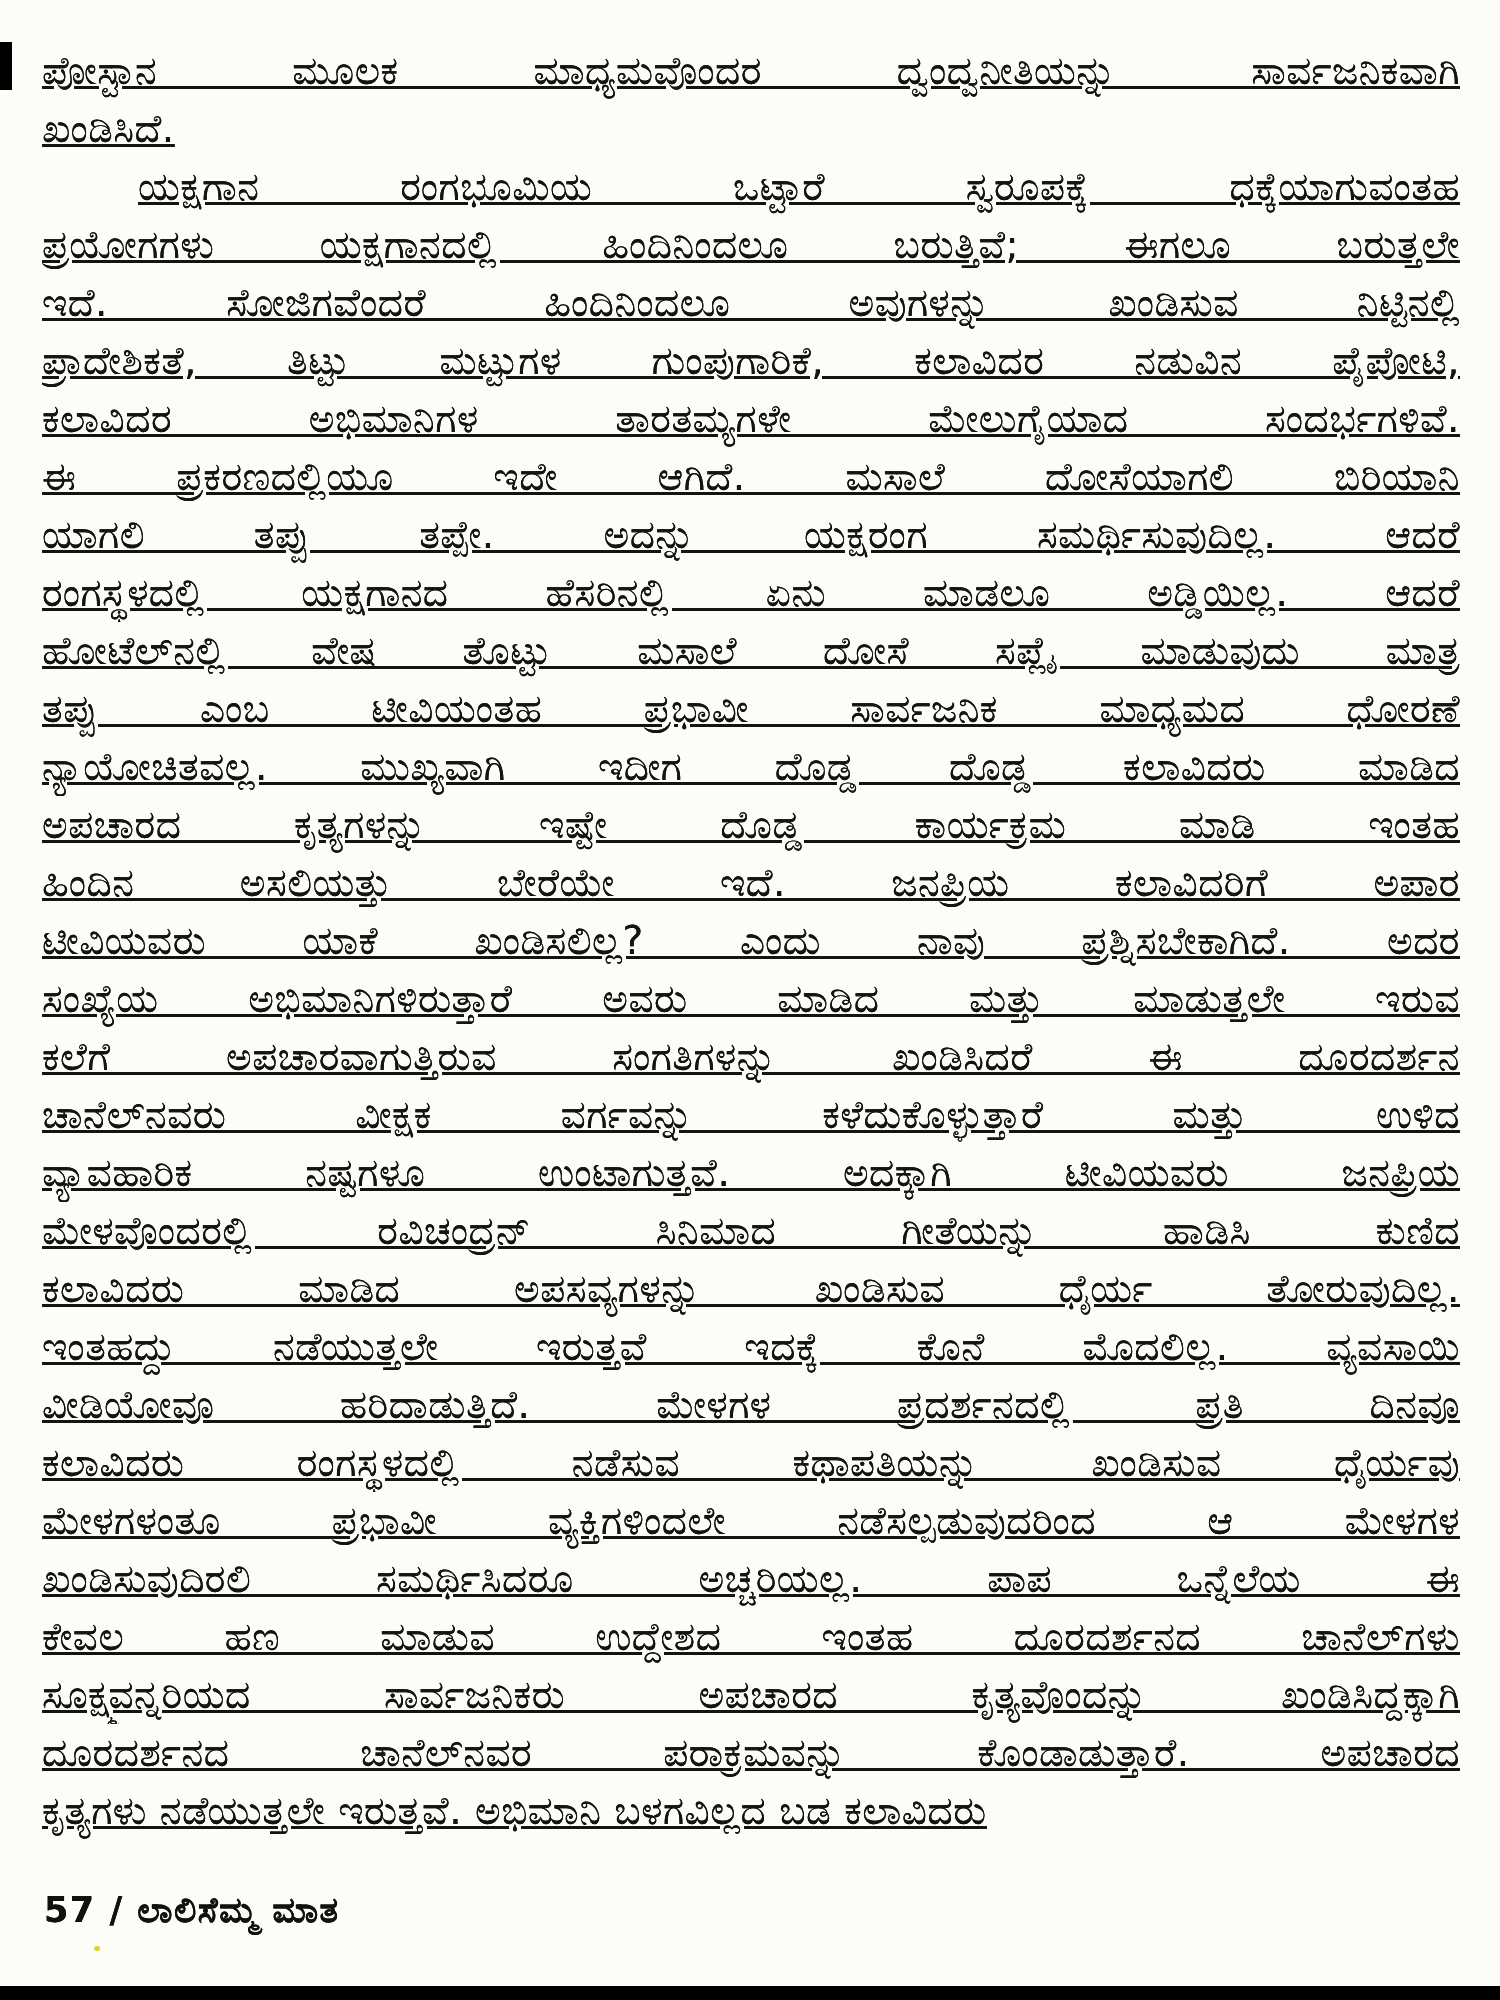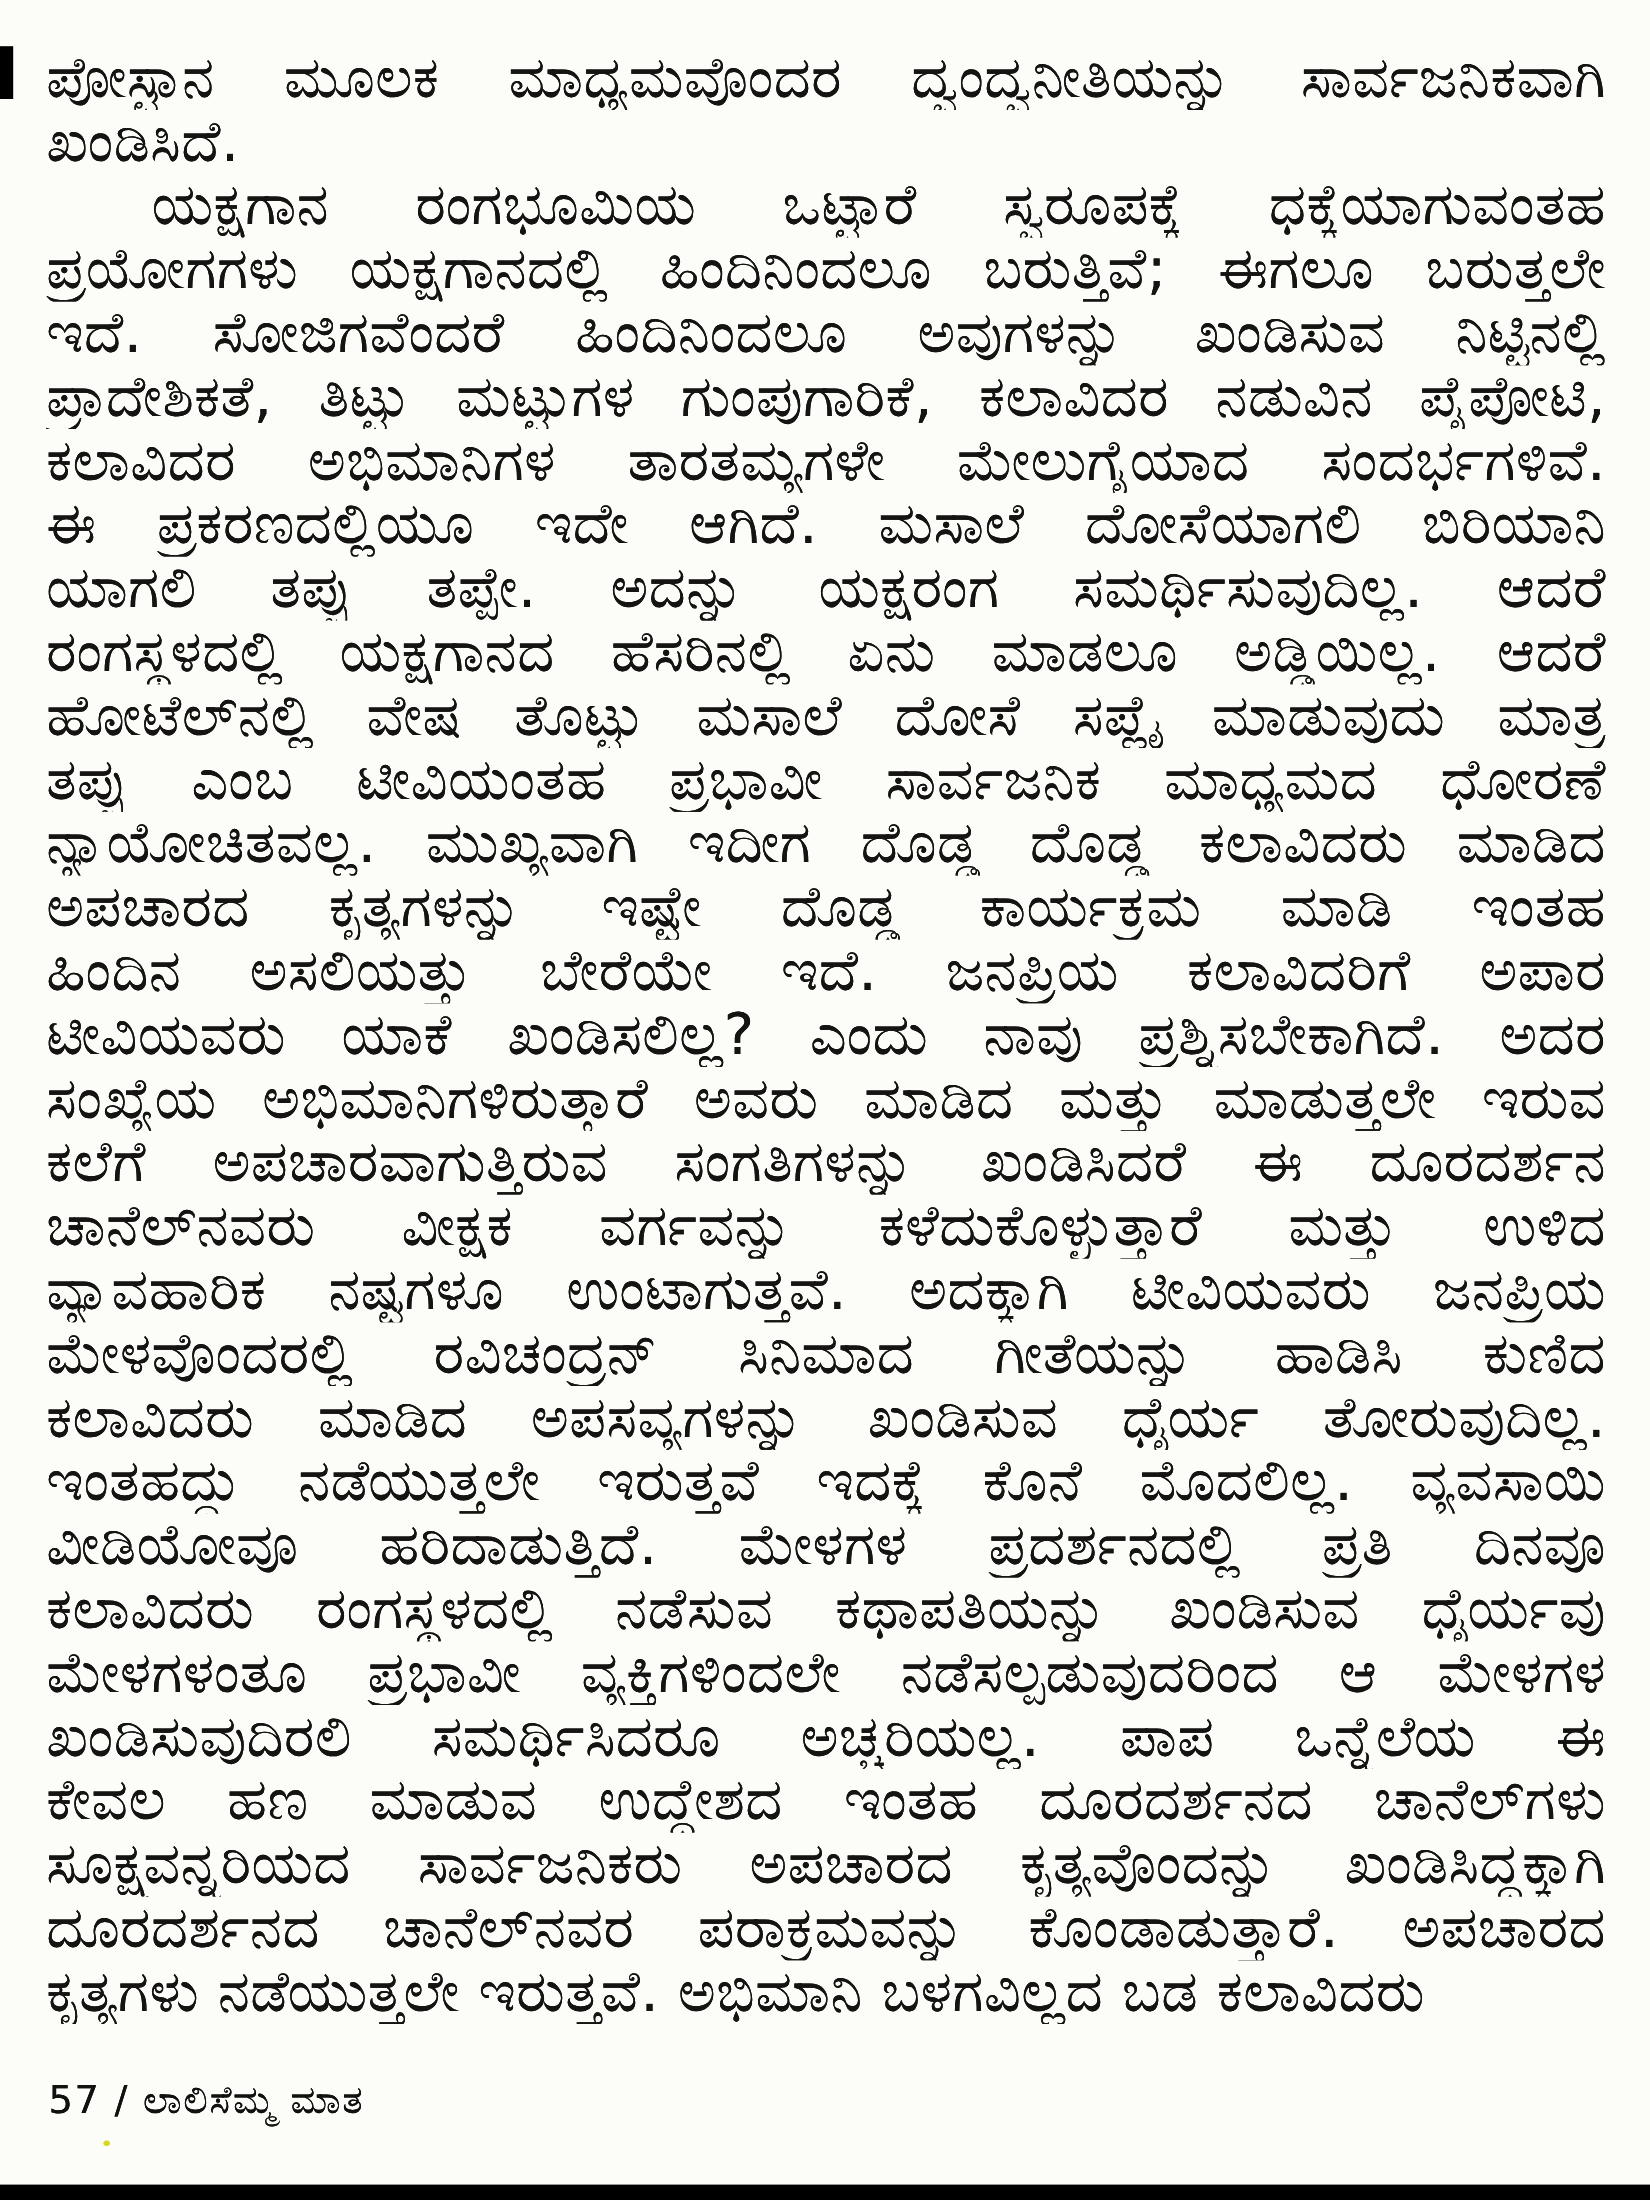"ಪೋಸ್ಟಾನ ಮೂಲಕ ಮಾಧ್ಯಮವೊಂದರ" .line { font-size: 52px -> 39px; text-decoration: none -> underline }
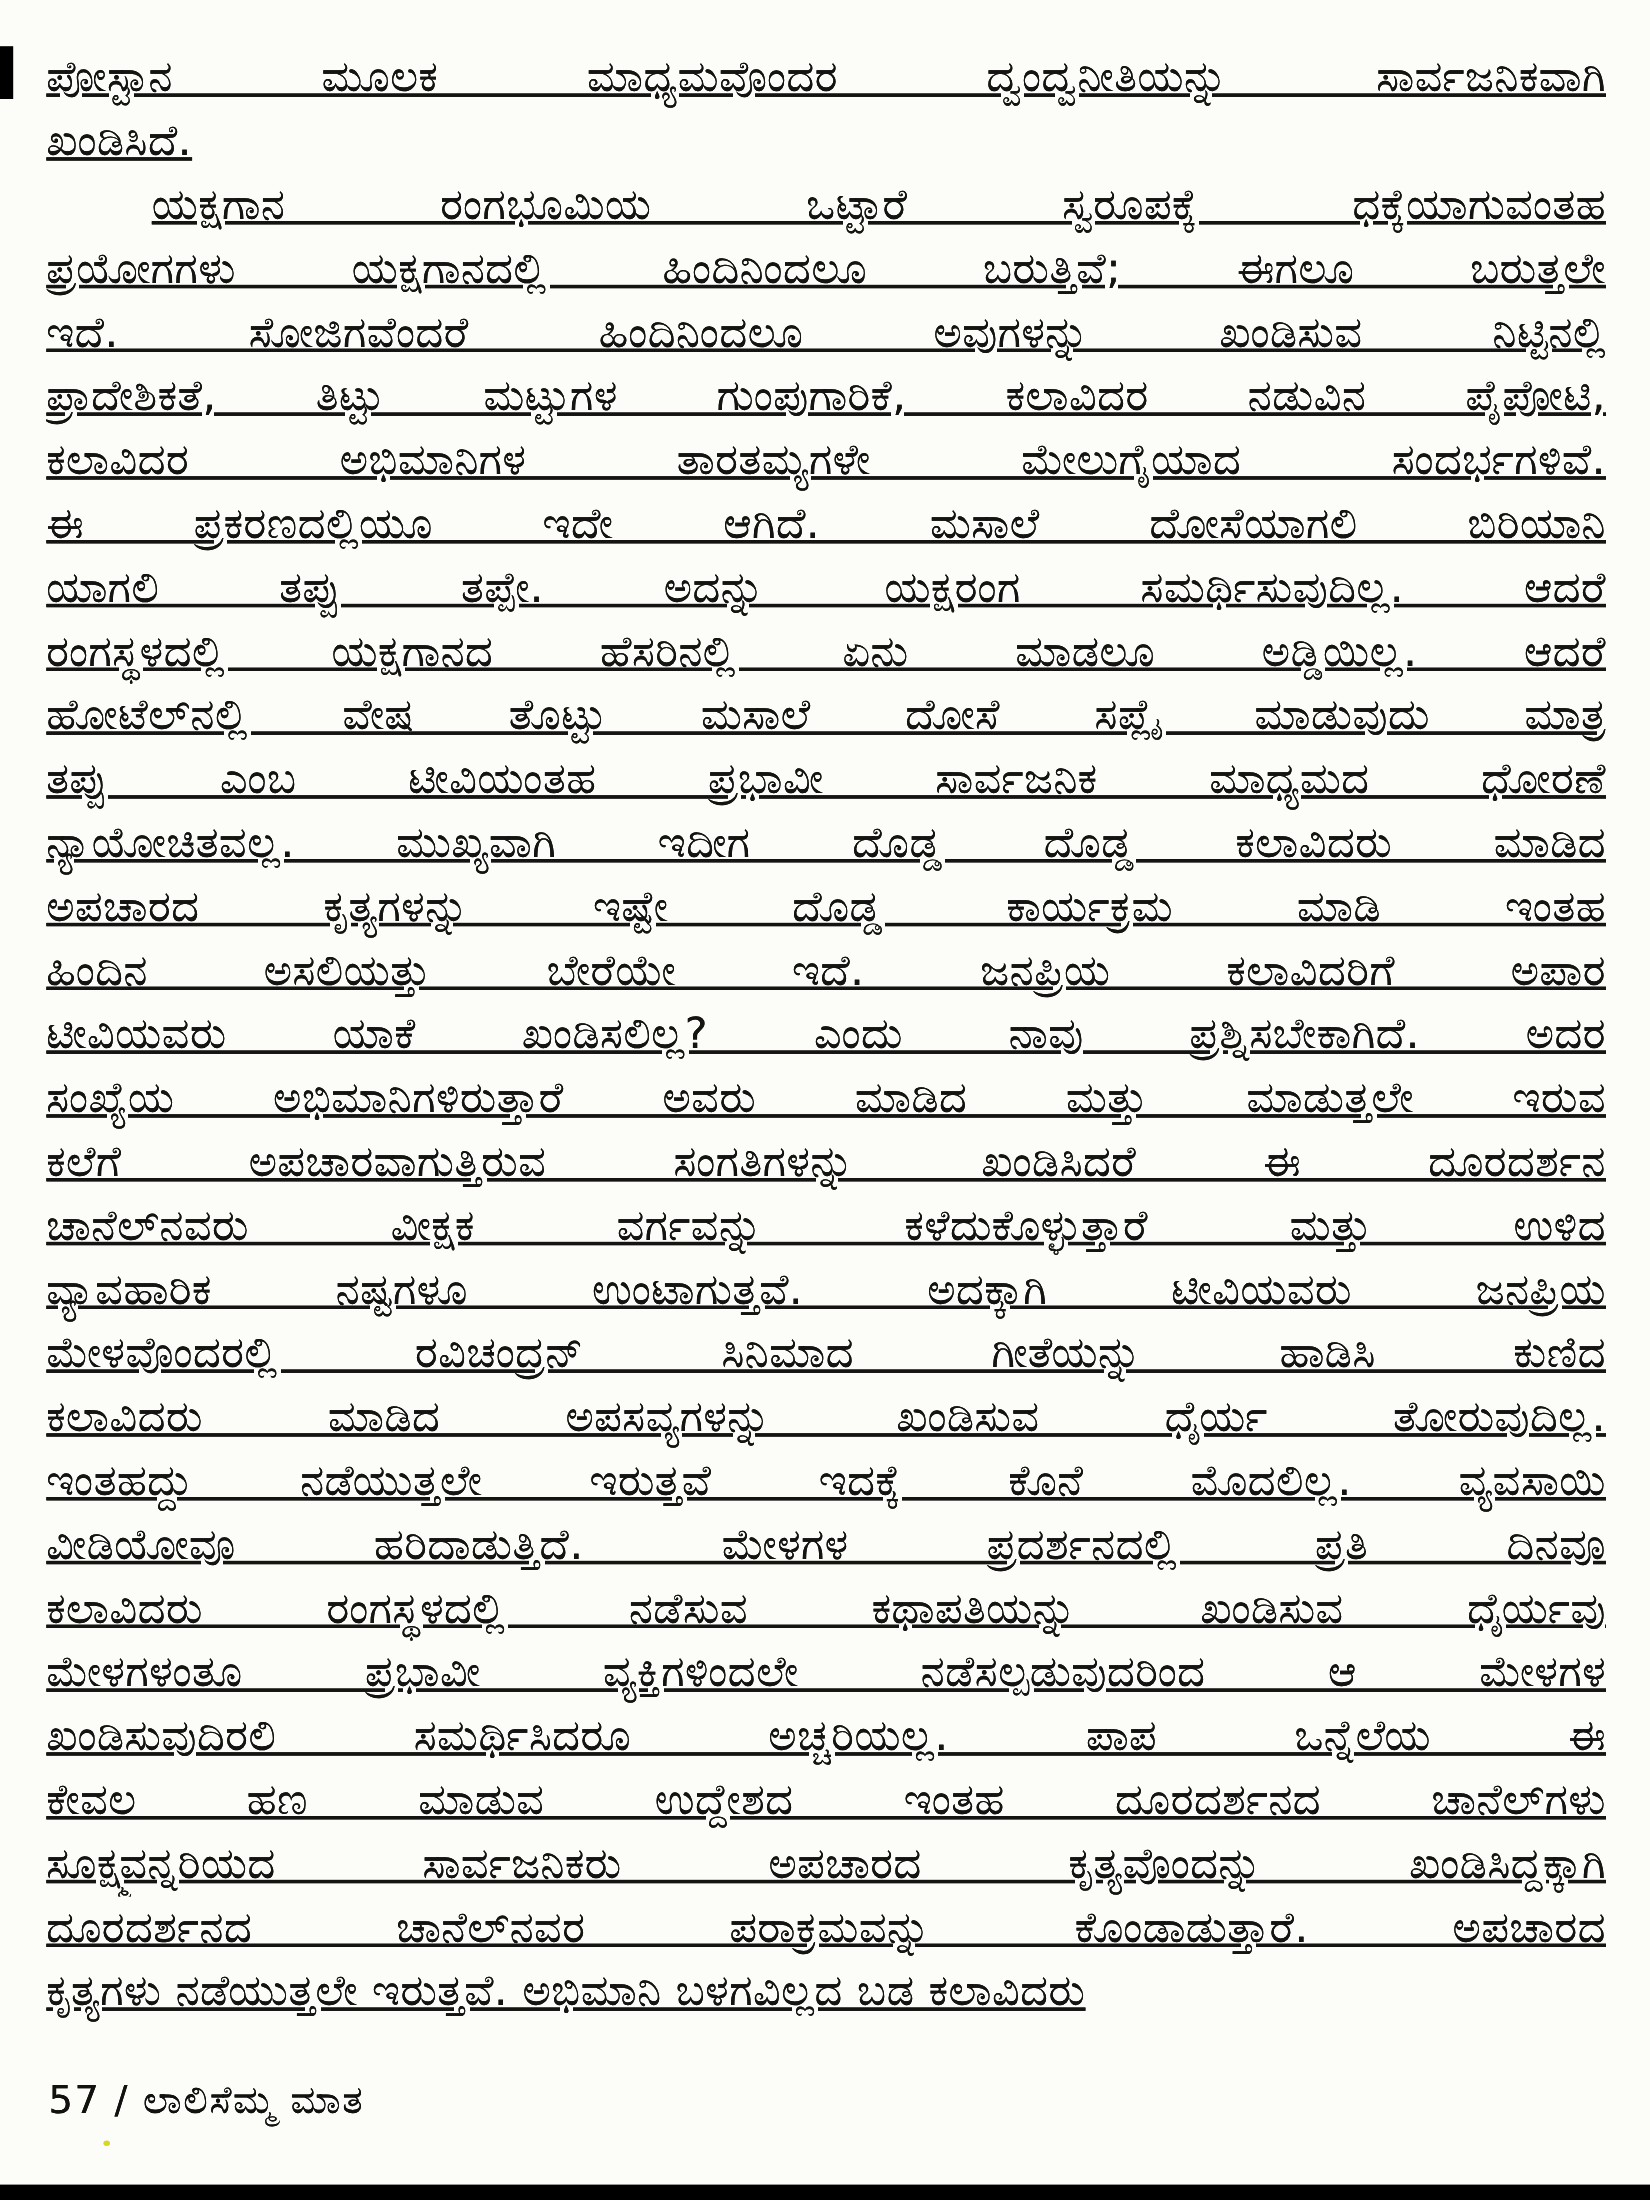"57 / ಲಾಲಿಸೆಮ್ಮ ಮಾತ" .footer { font-weight: 400 -> 700 }
